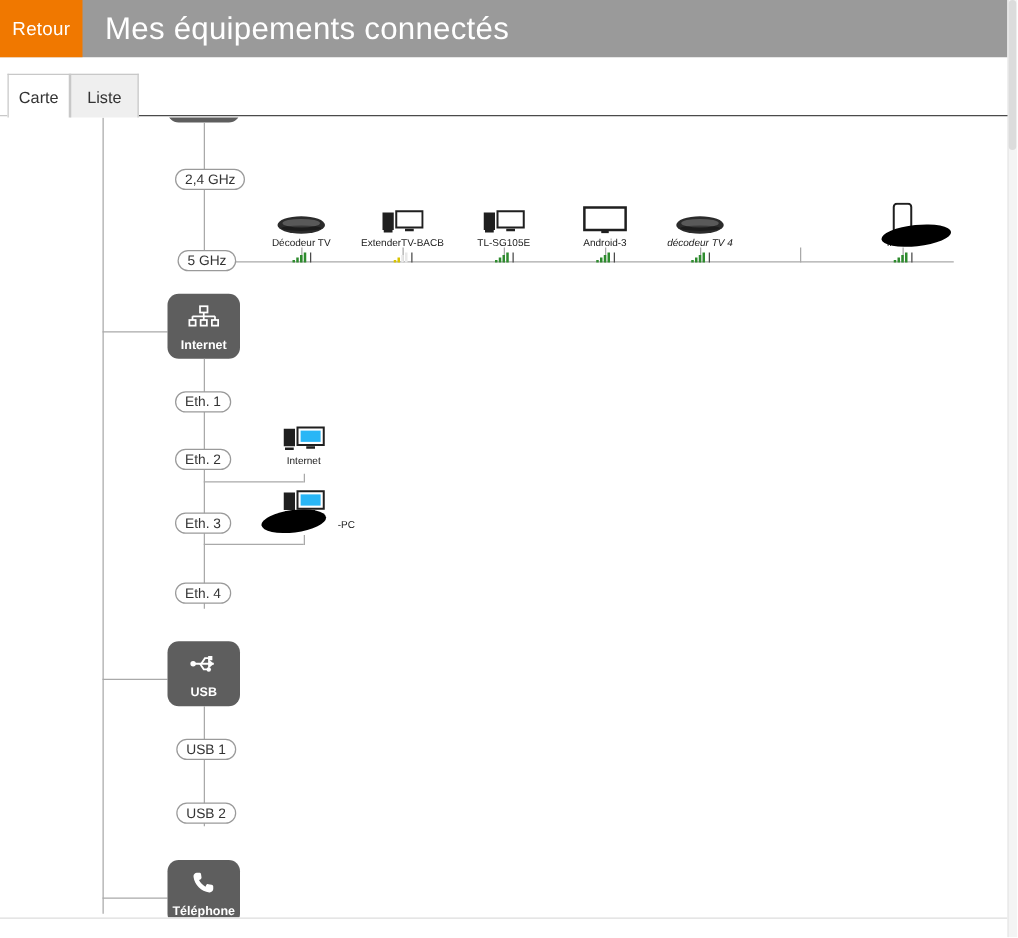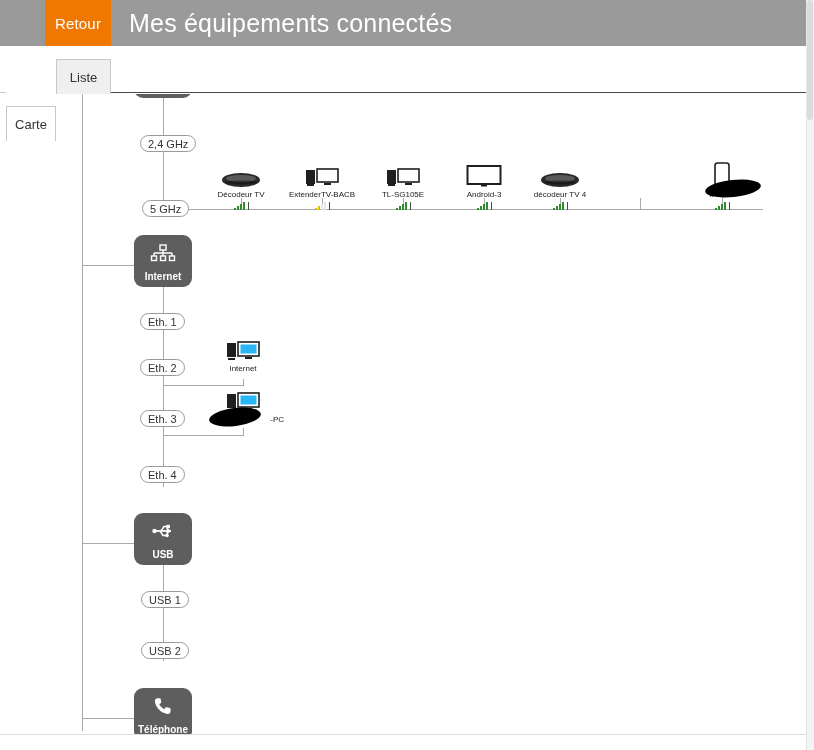"Retour" .back-btn { margin-left: 45px -> none }
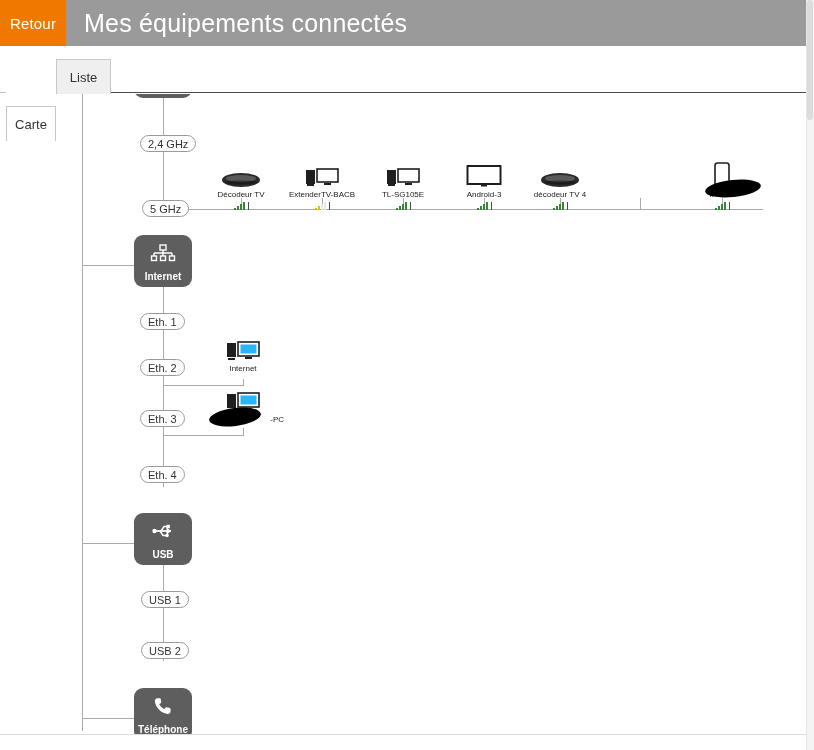"Carte" .tab-carte { margin-top: 47px -> none }
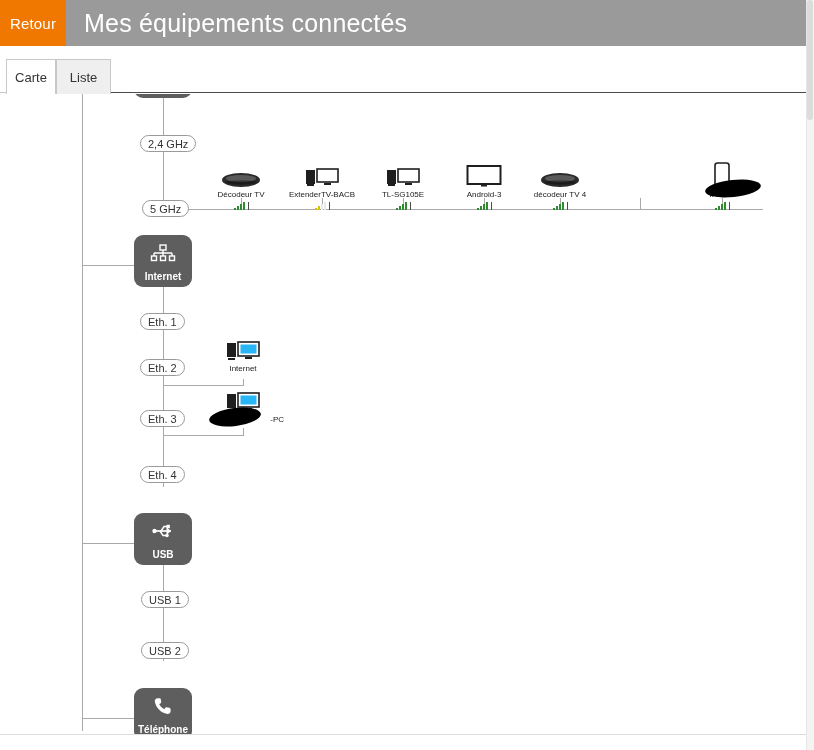"décodeur TV 4" div.device { font-style: none -> italic }
